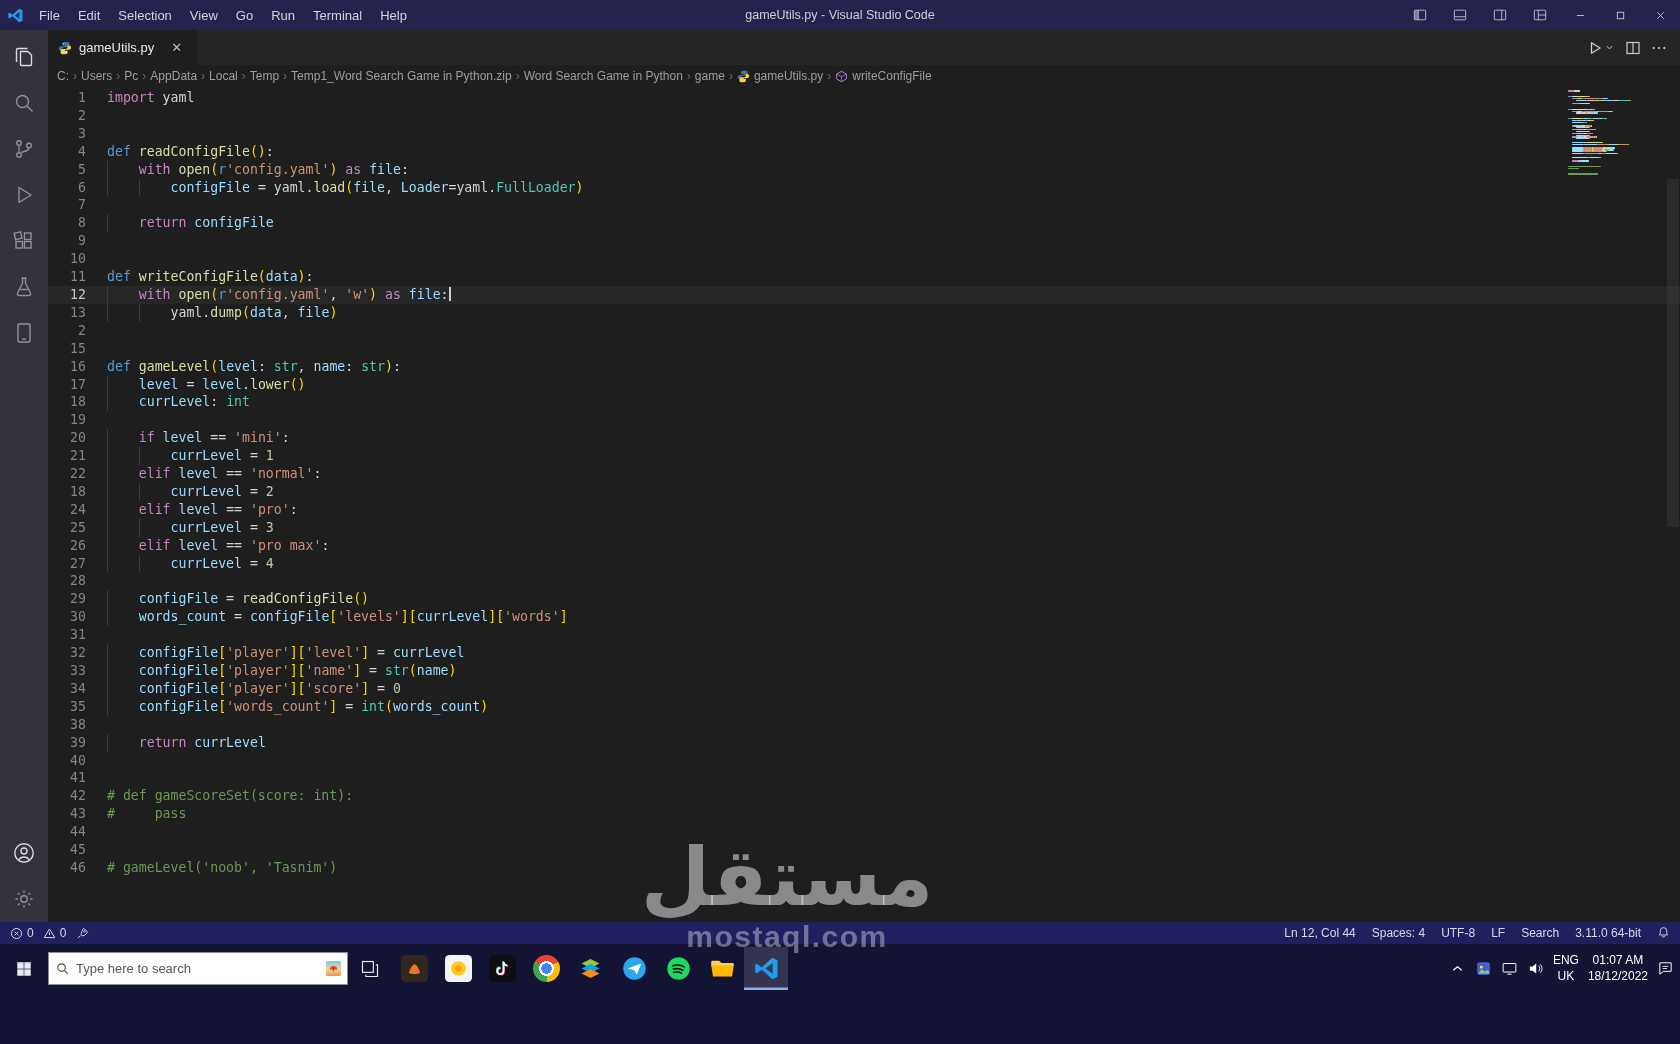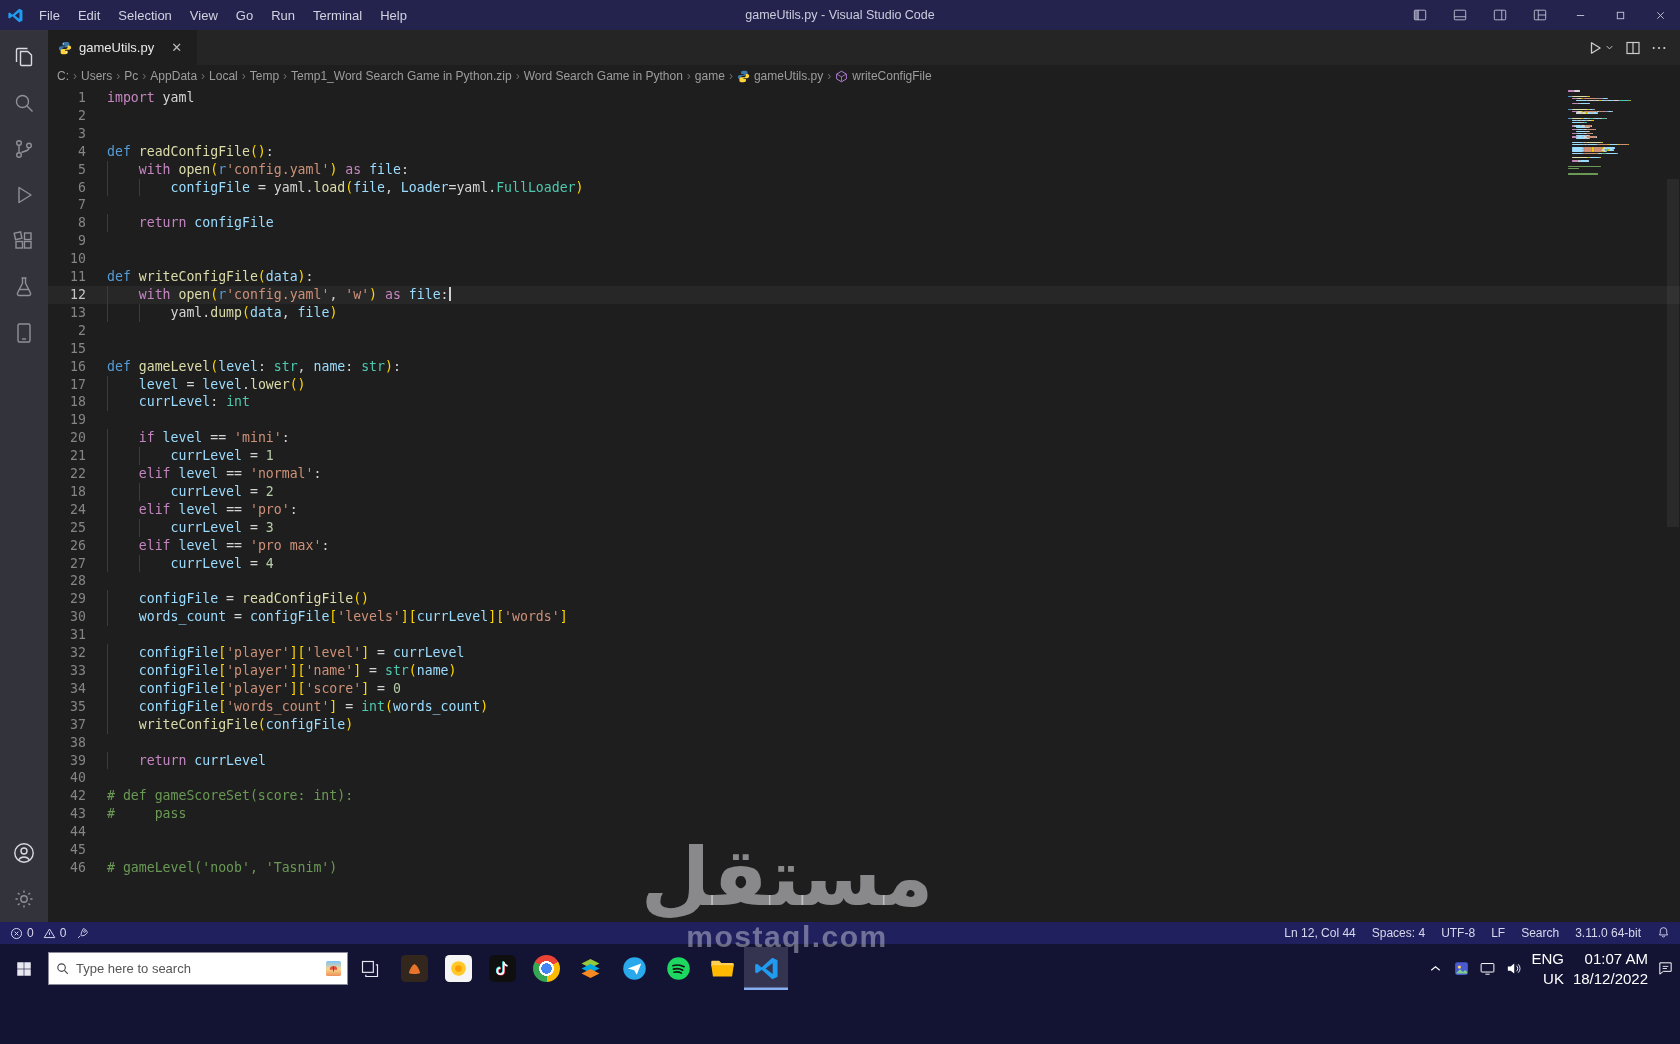"37" div.code-line { html: <div><span>37</span><span><span> </span><span>writeConfigFile</span><span>(</span><span>configFile</span><span>)</span></span></div> -> none }
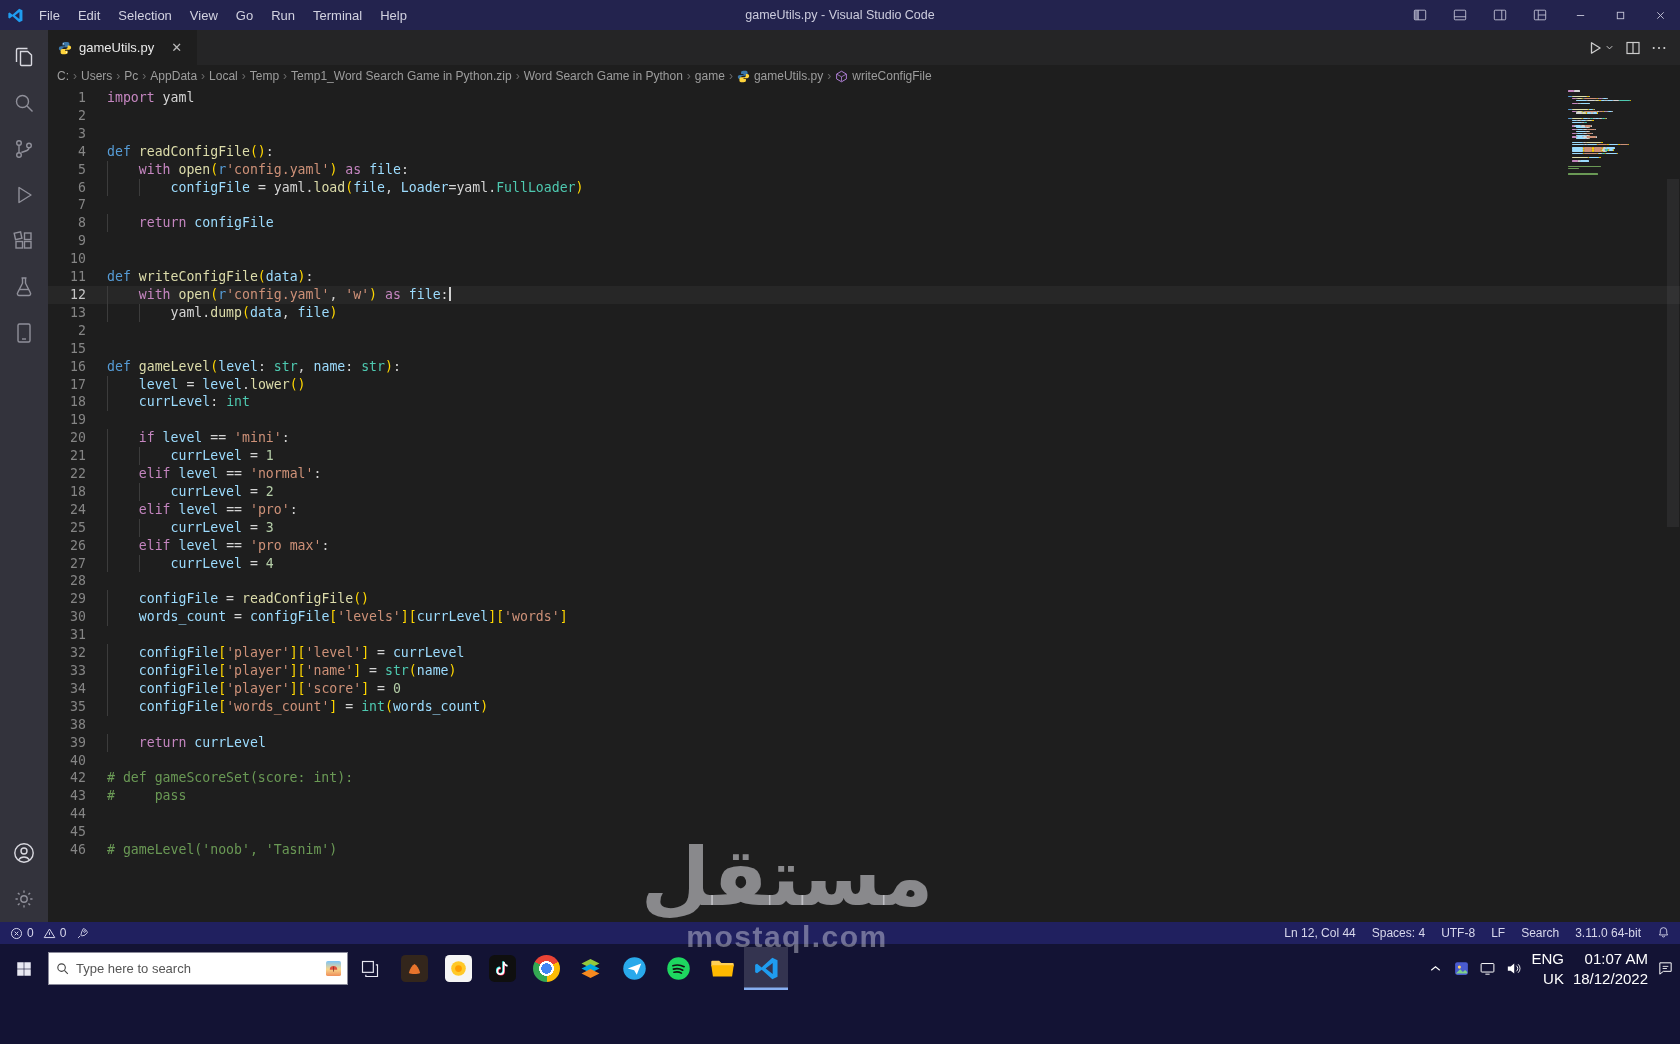"41" div.code-line { html: none -> <div><span>41</span><span></span></div> }
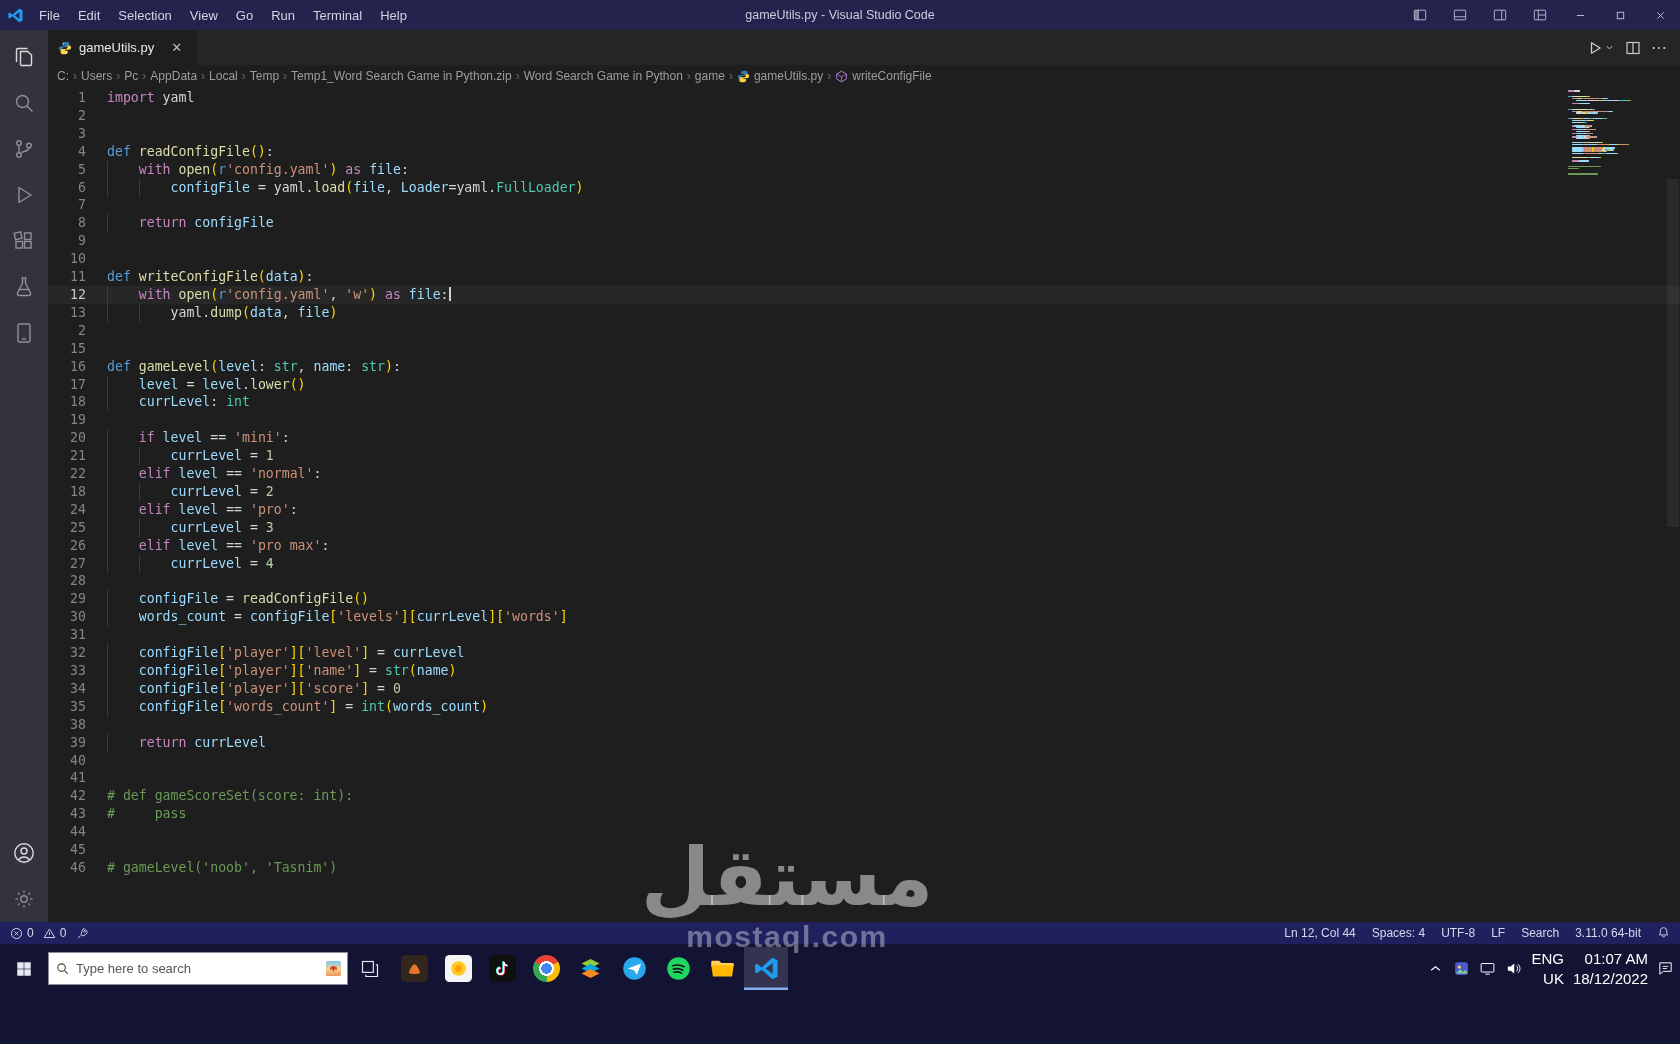"ENG" .tray-text { font-size: 15px -> 12px; text-align: right -> center }
